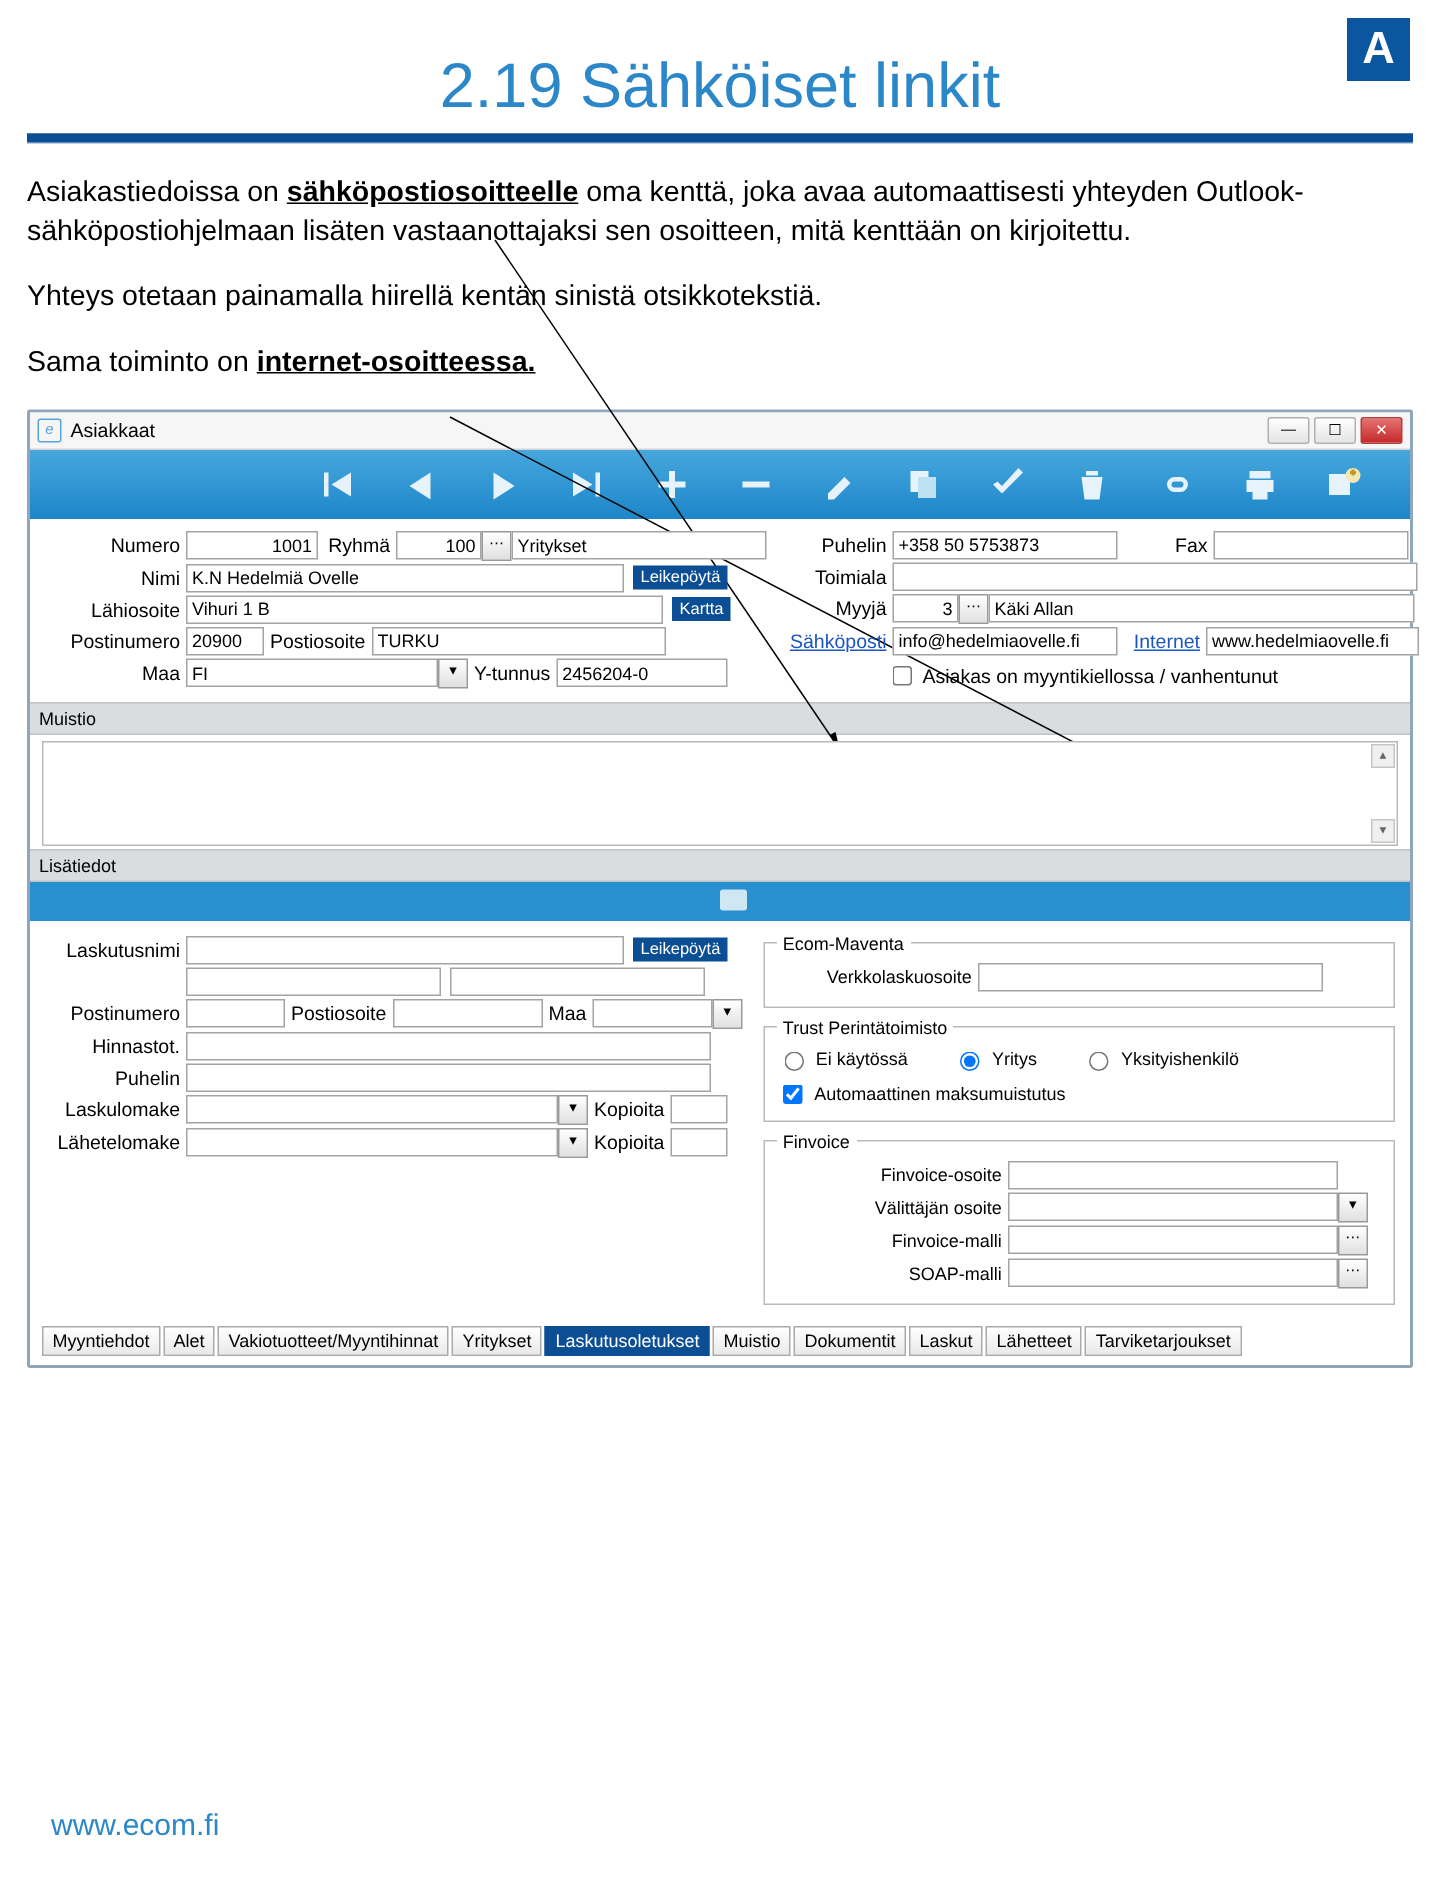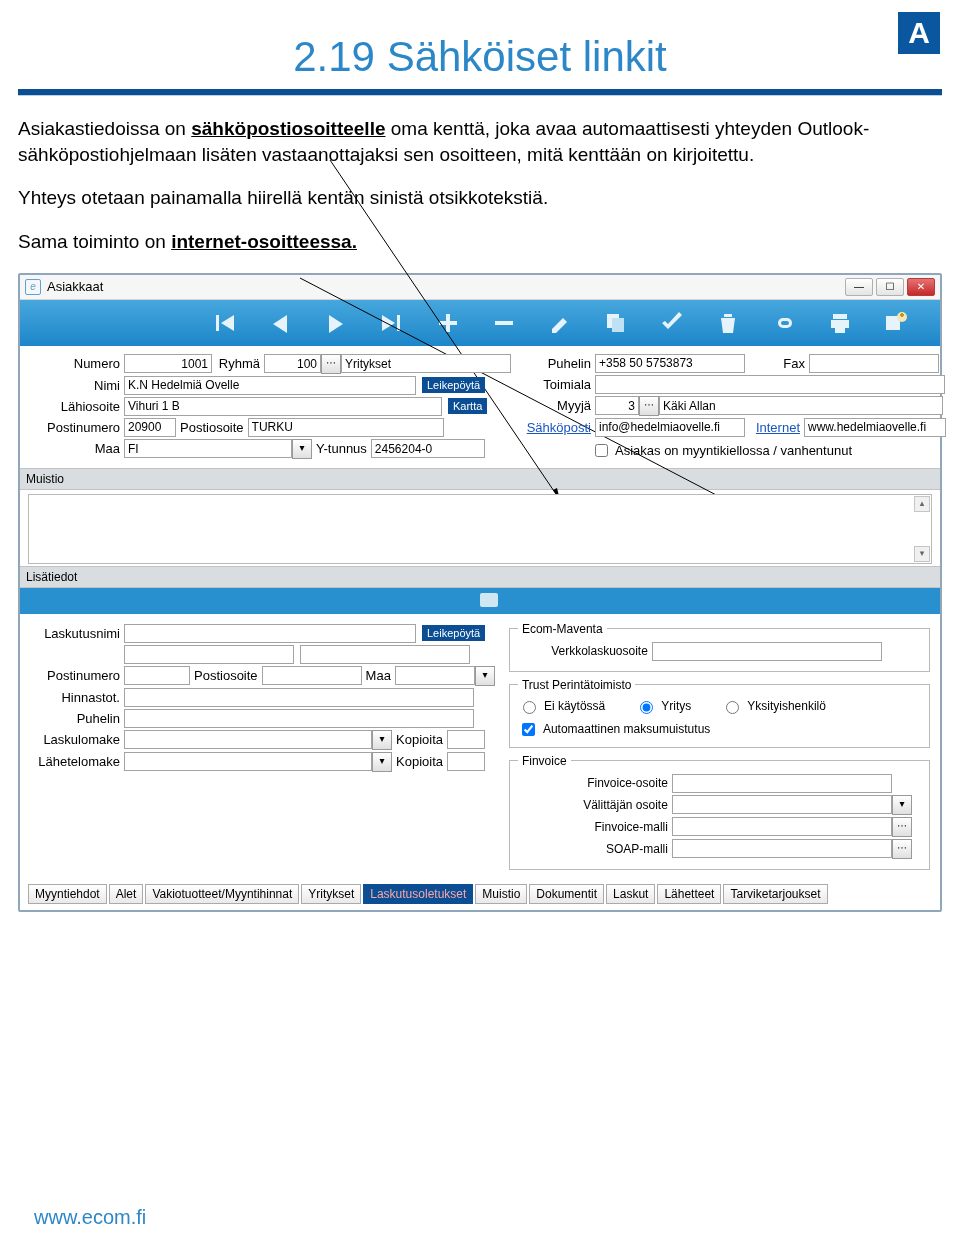"Laskutusoletukset" .tabs .tab.active { color: #fca5a5 -> #ffffff }
